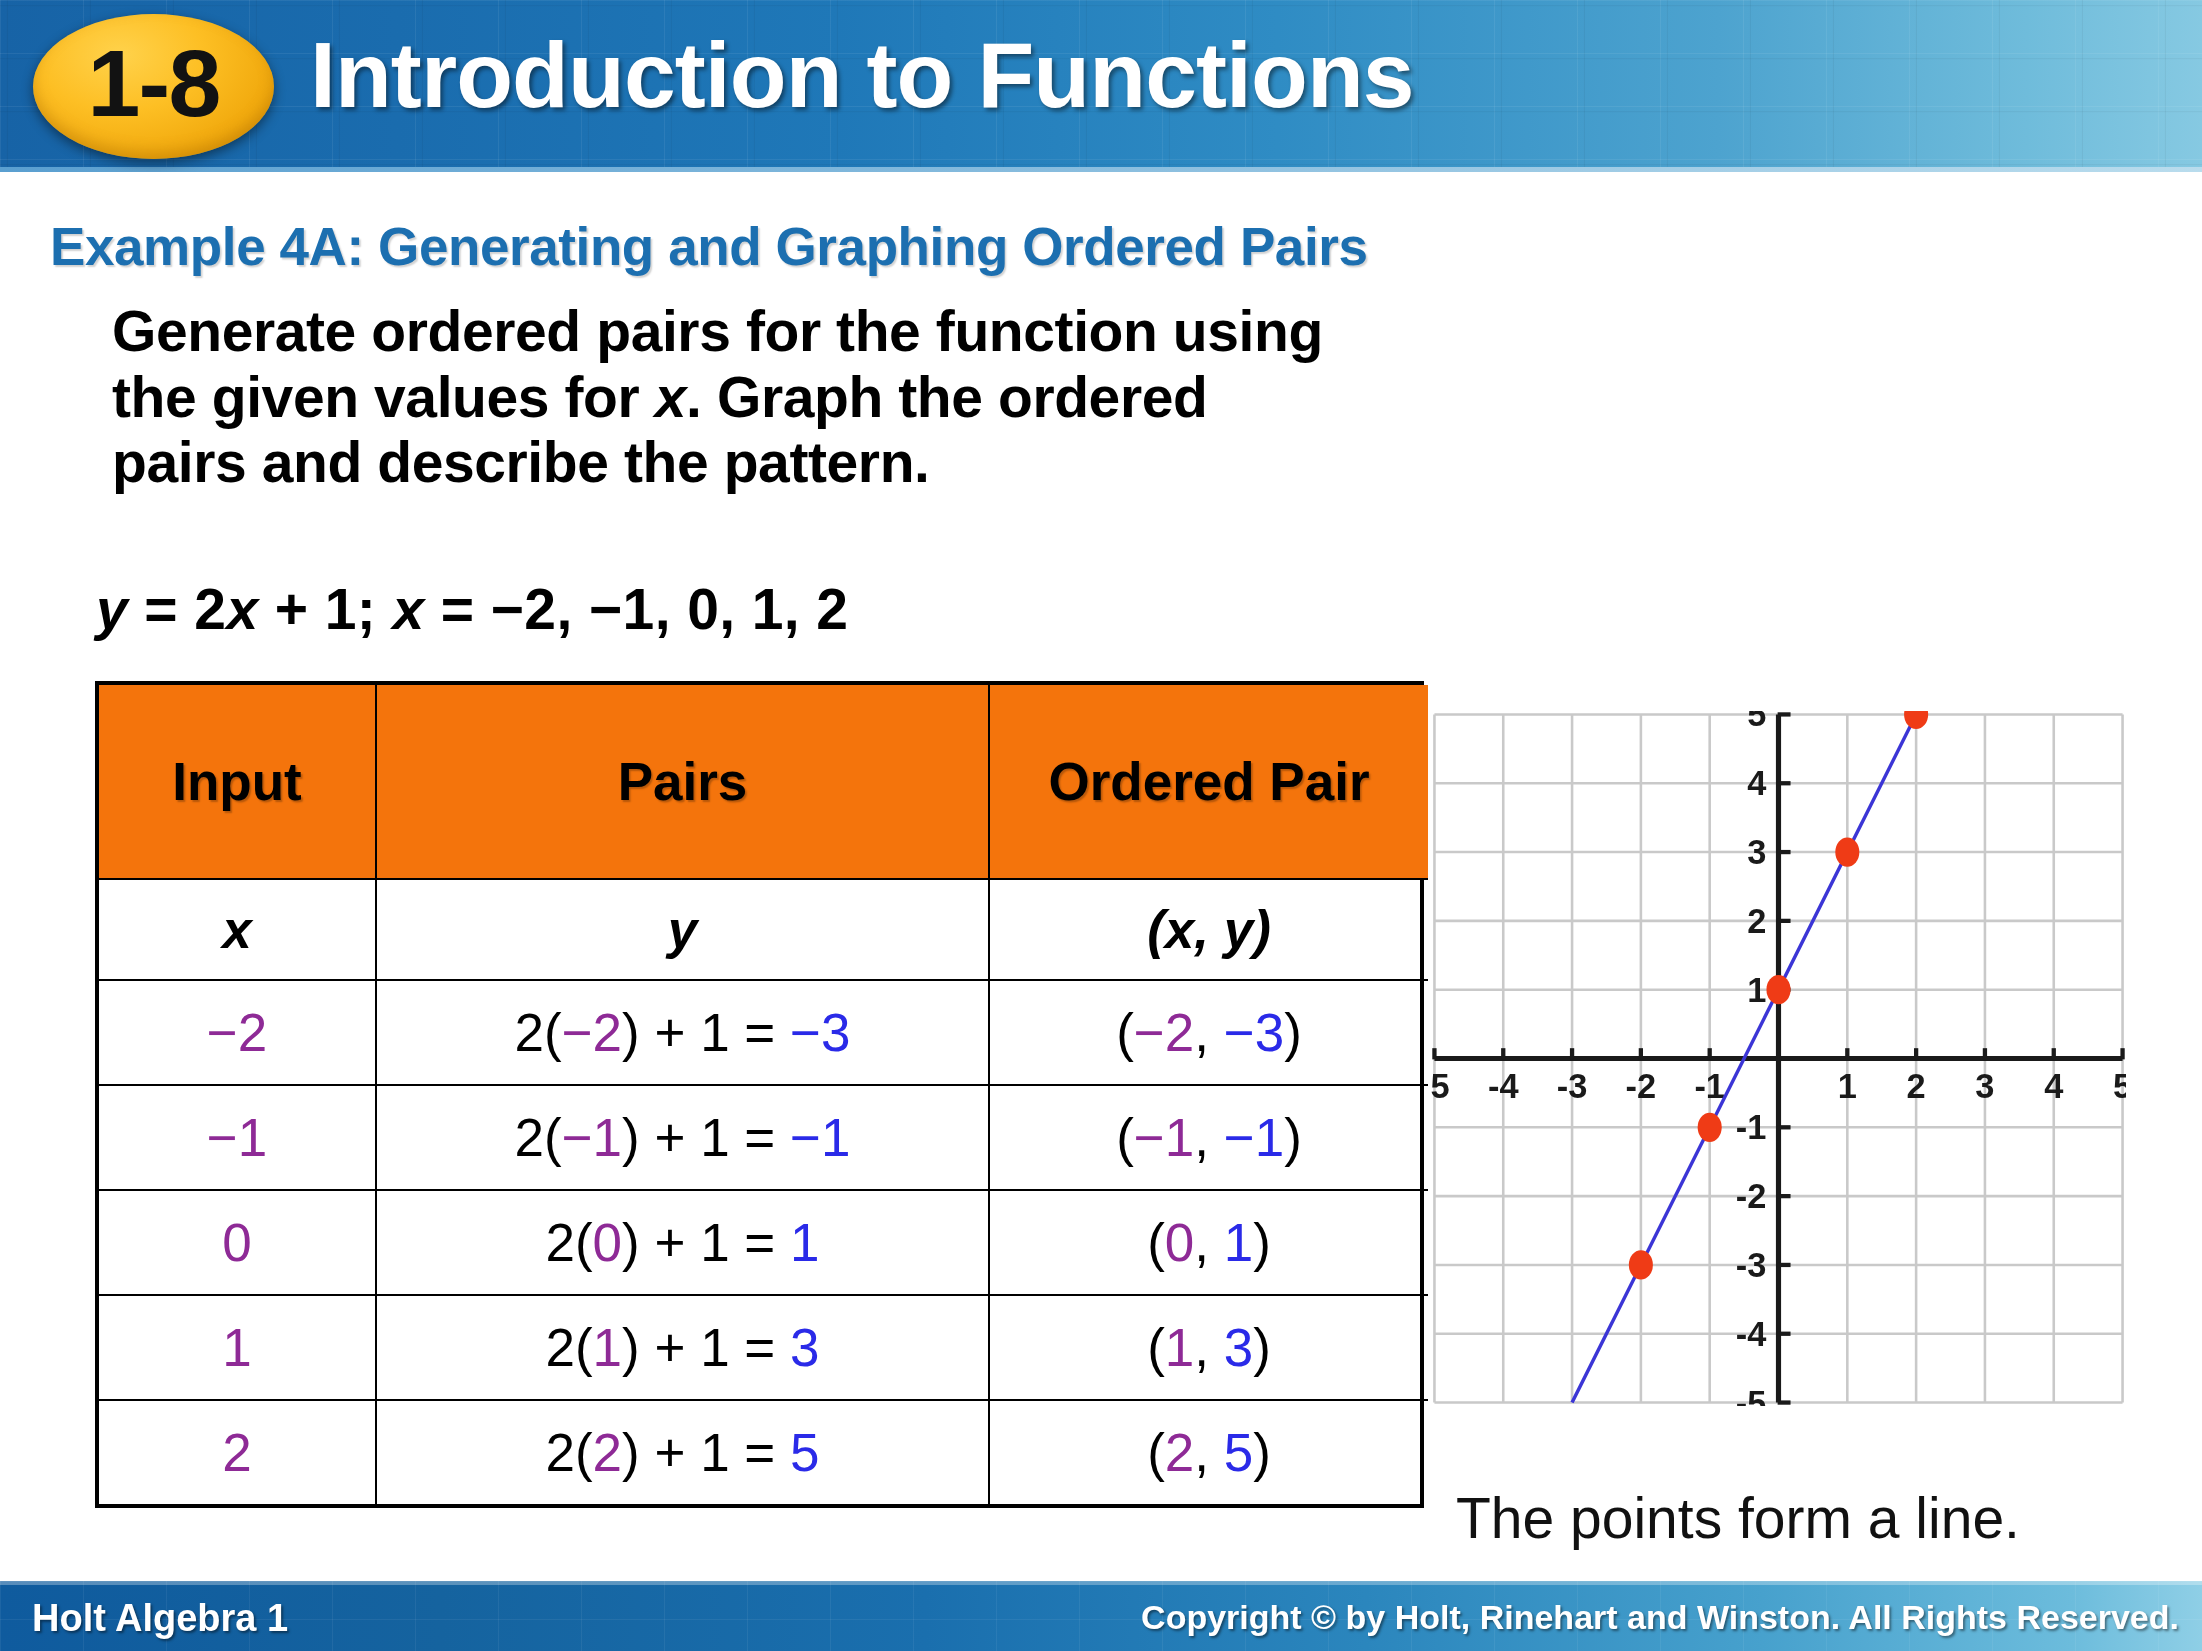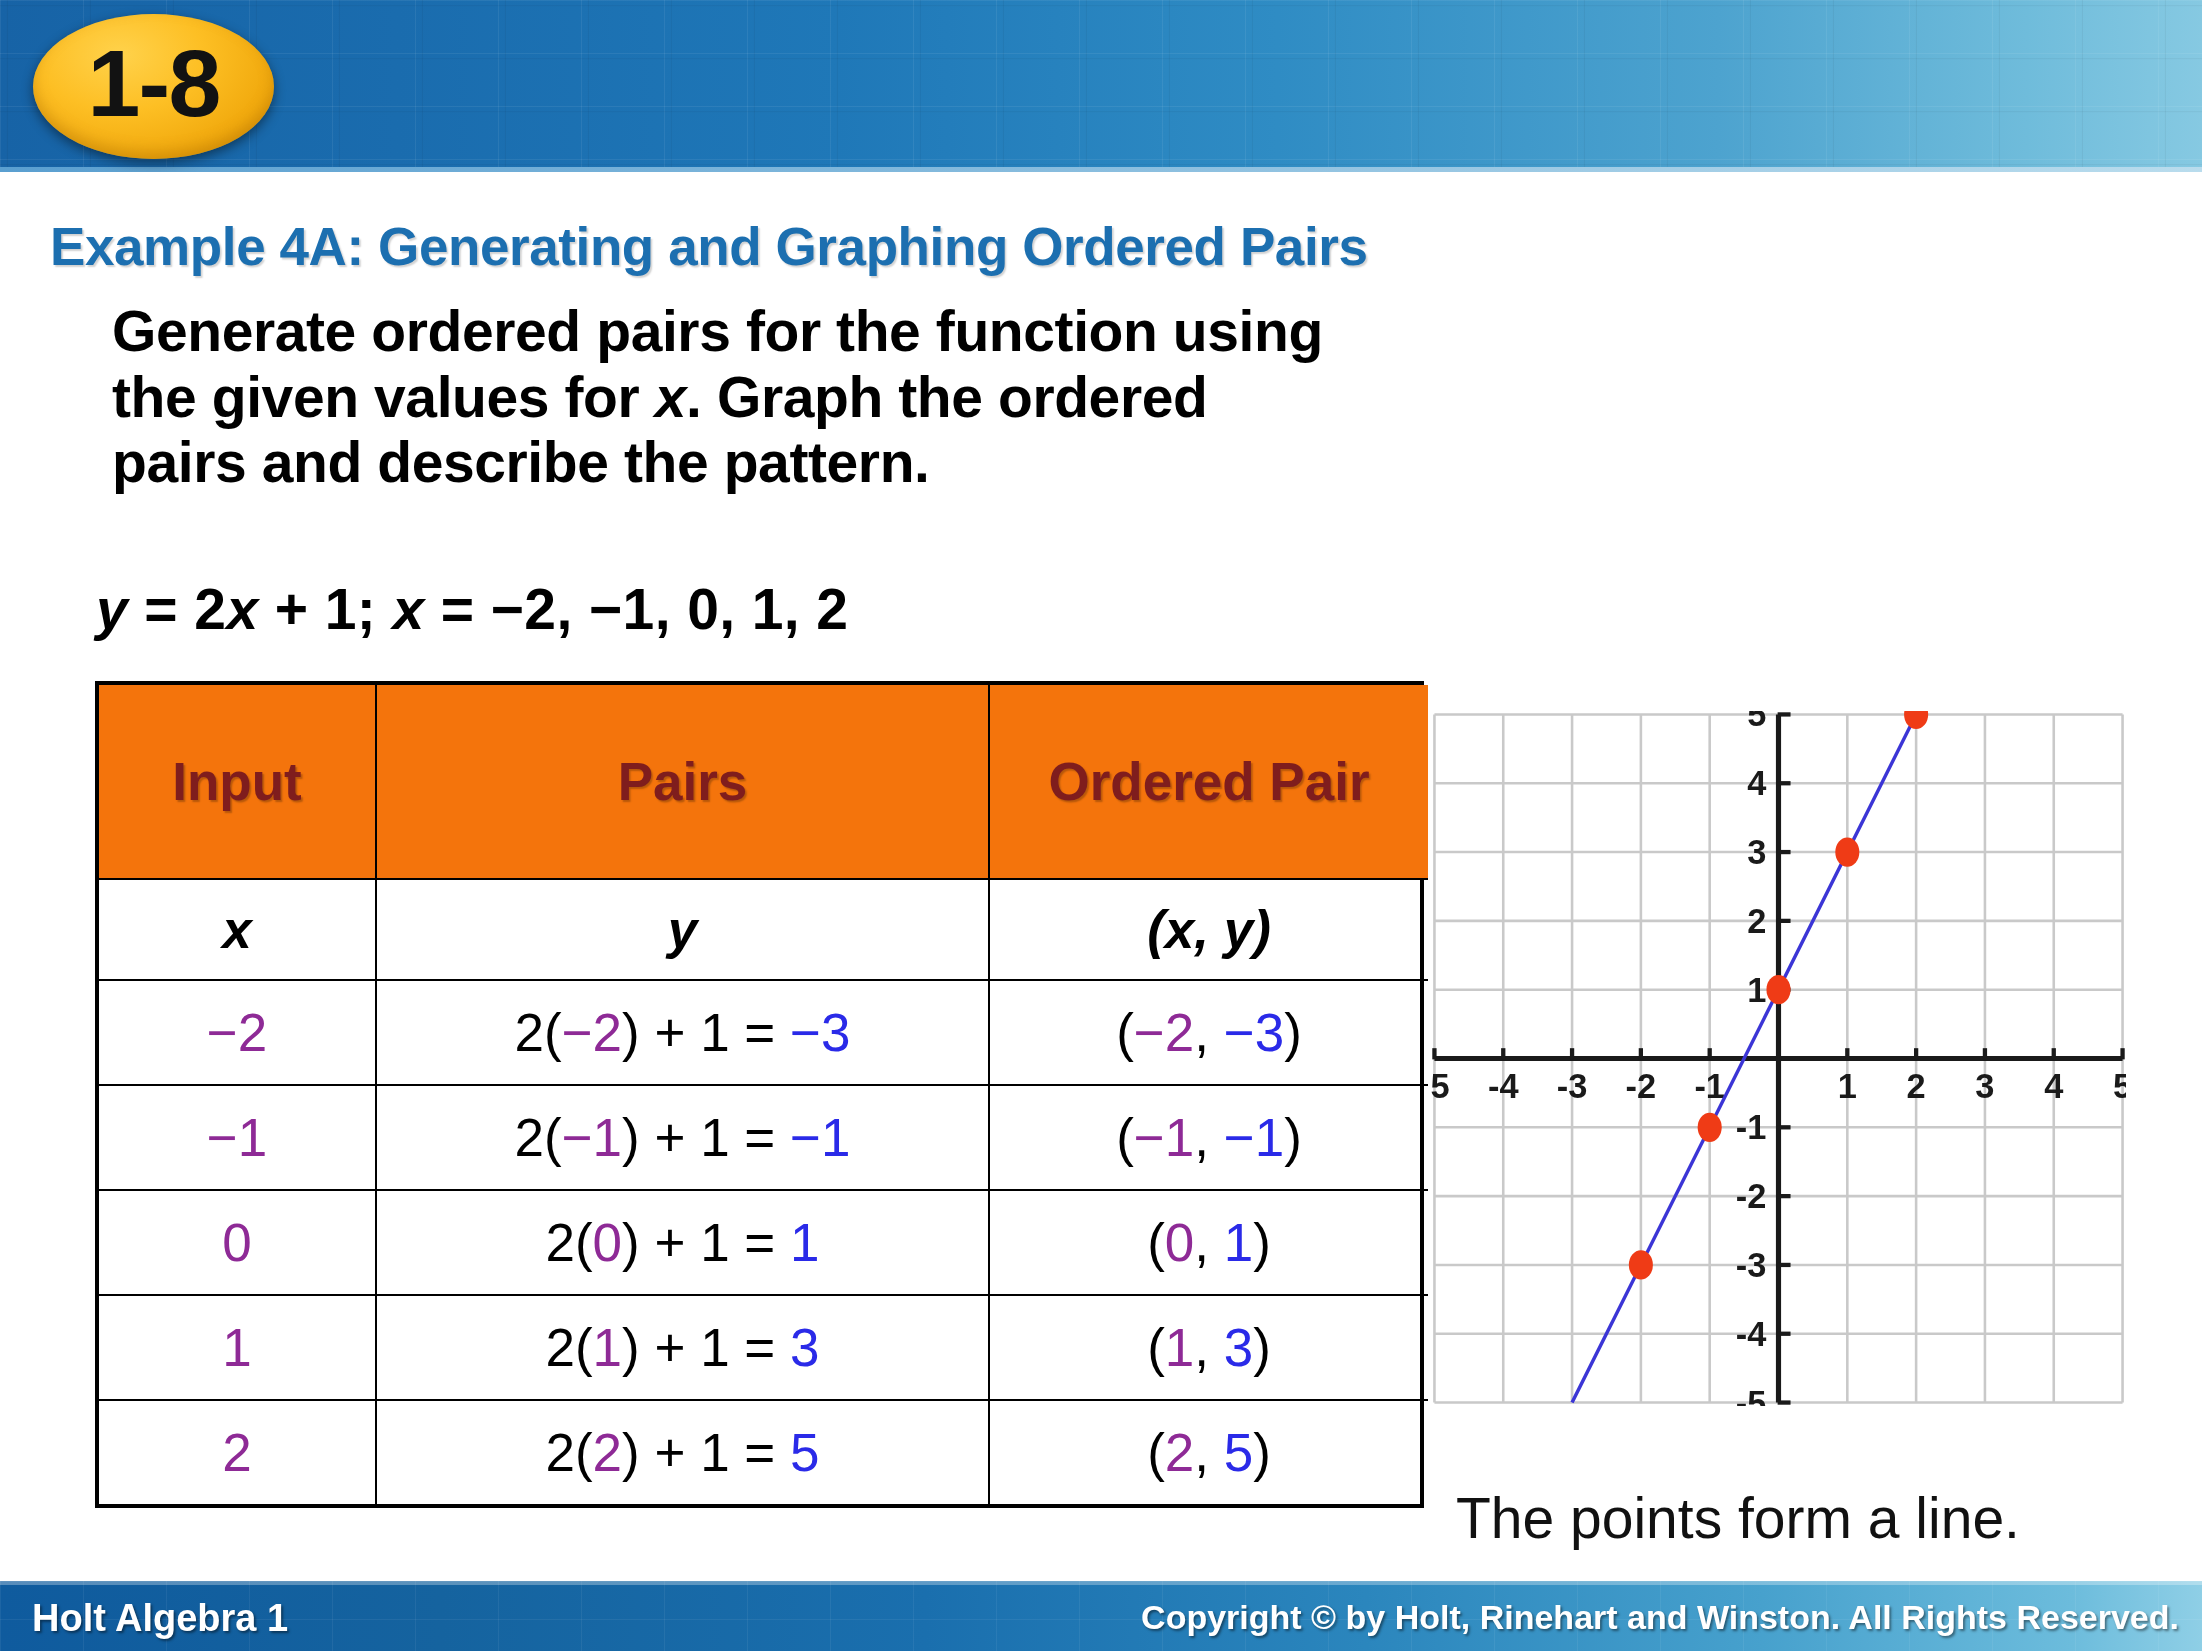"Introduction to Functions" div.header-title { html: none -> <div>Introduction to Functions</div> }
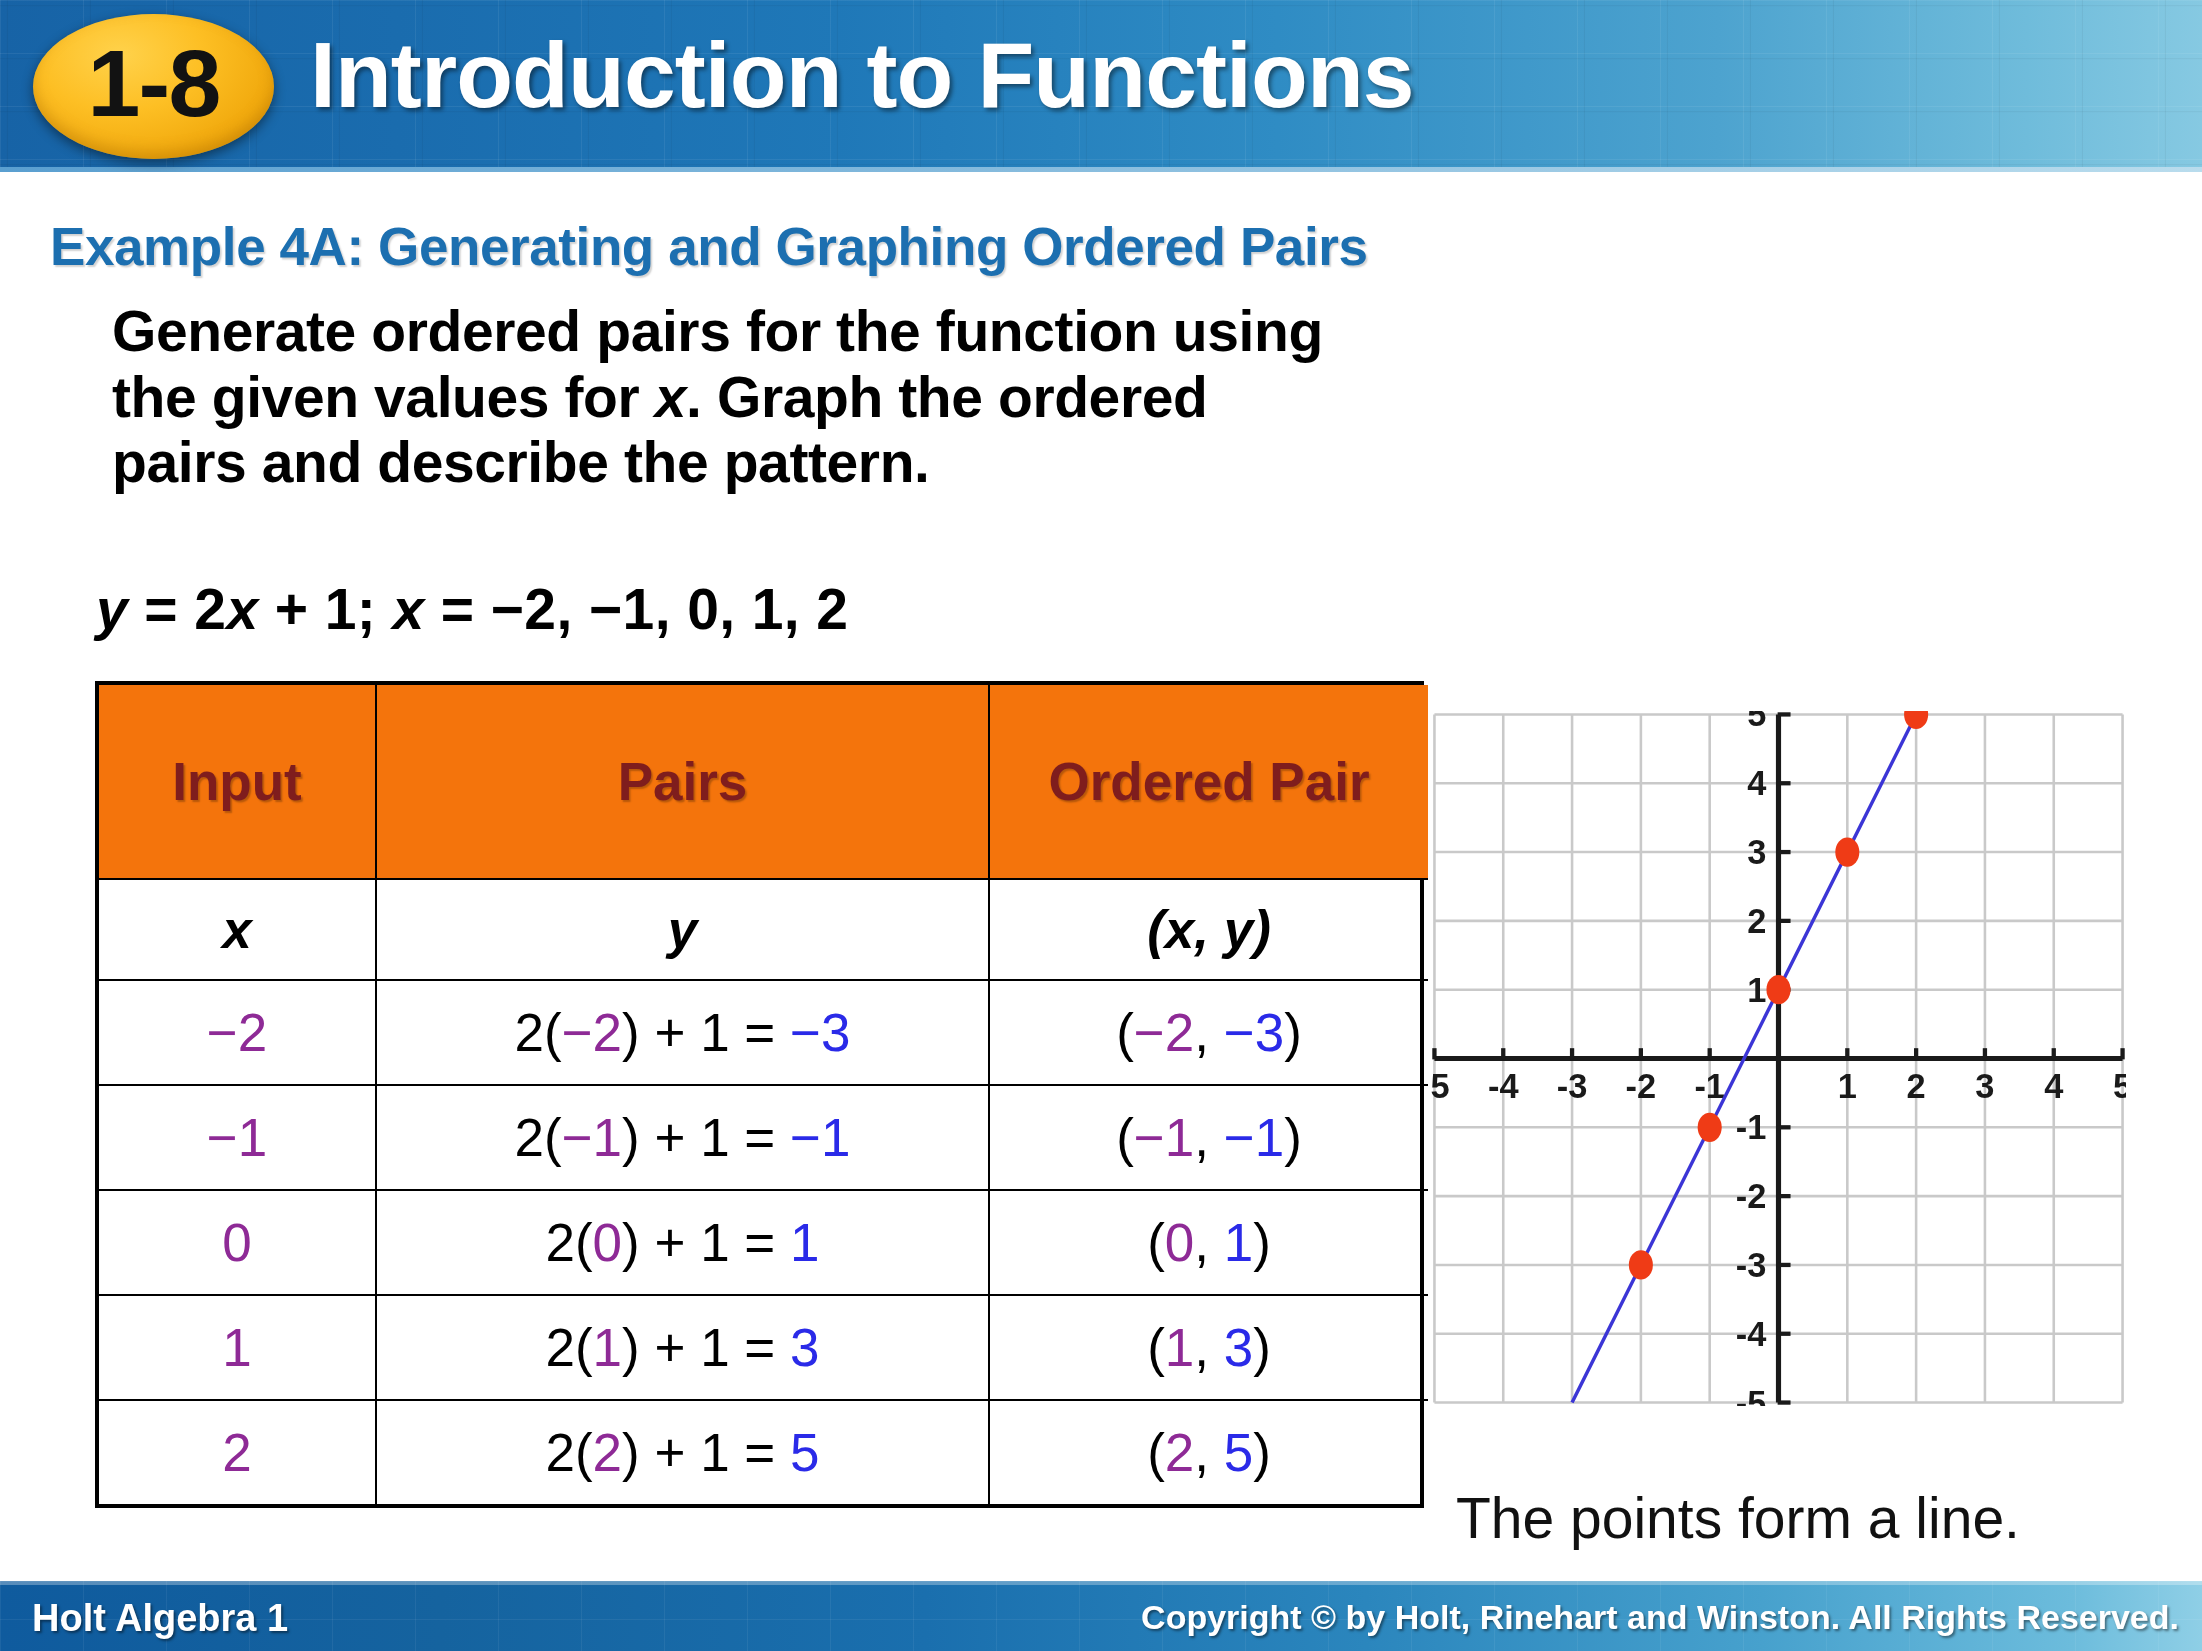"Input" table.data thead th { color: #7f1d1d -> #000000 }
